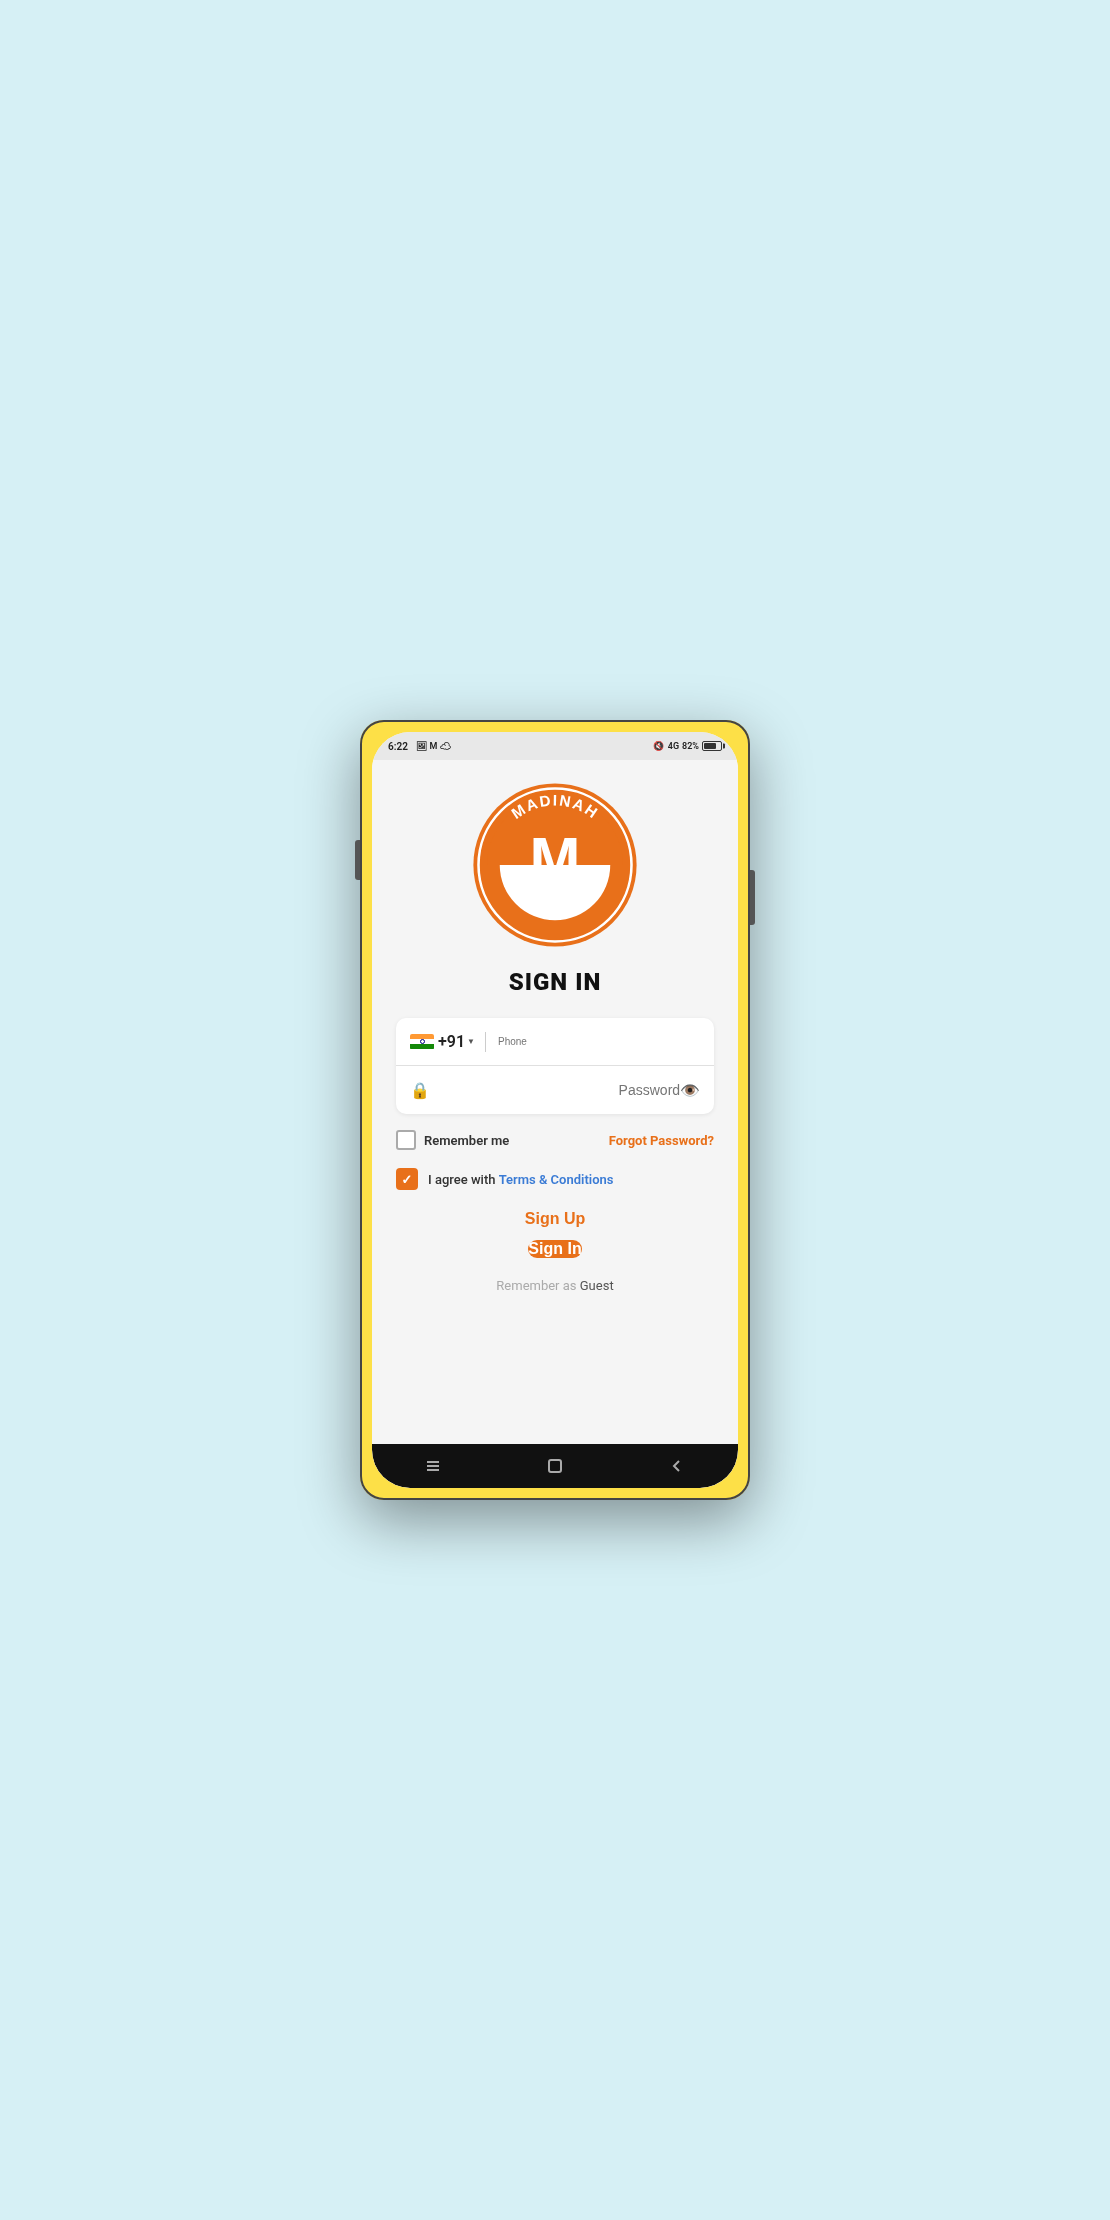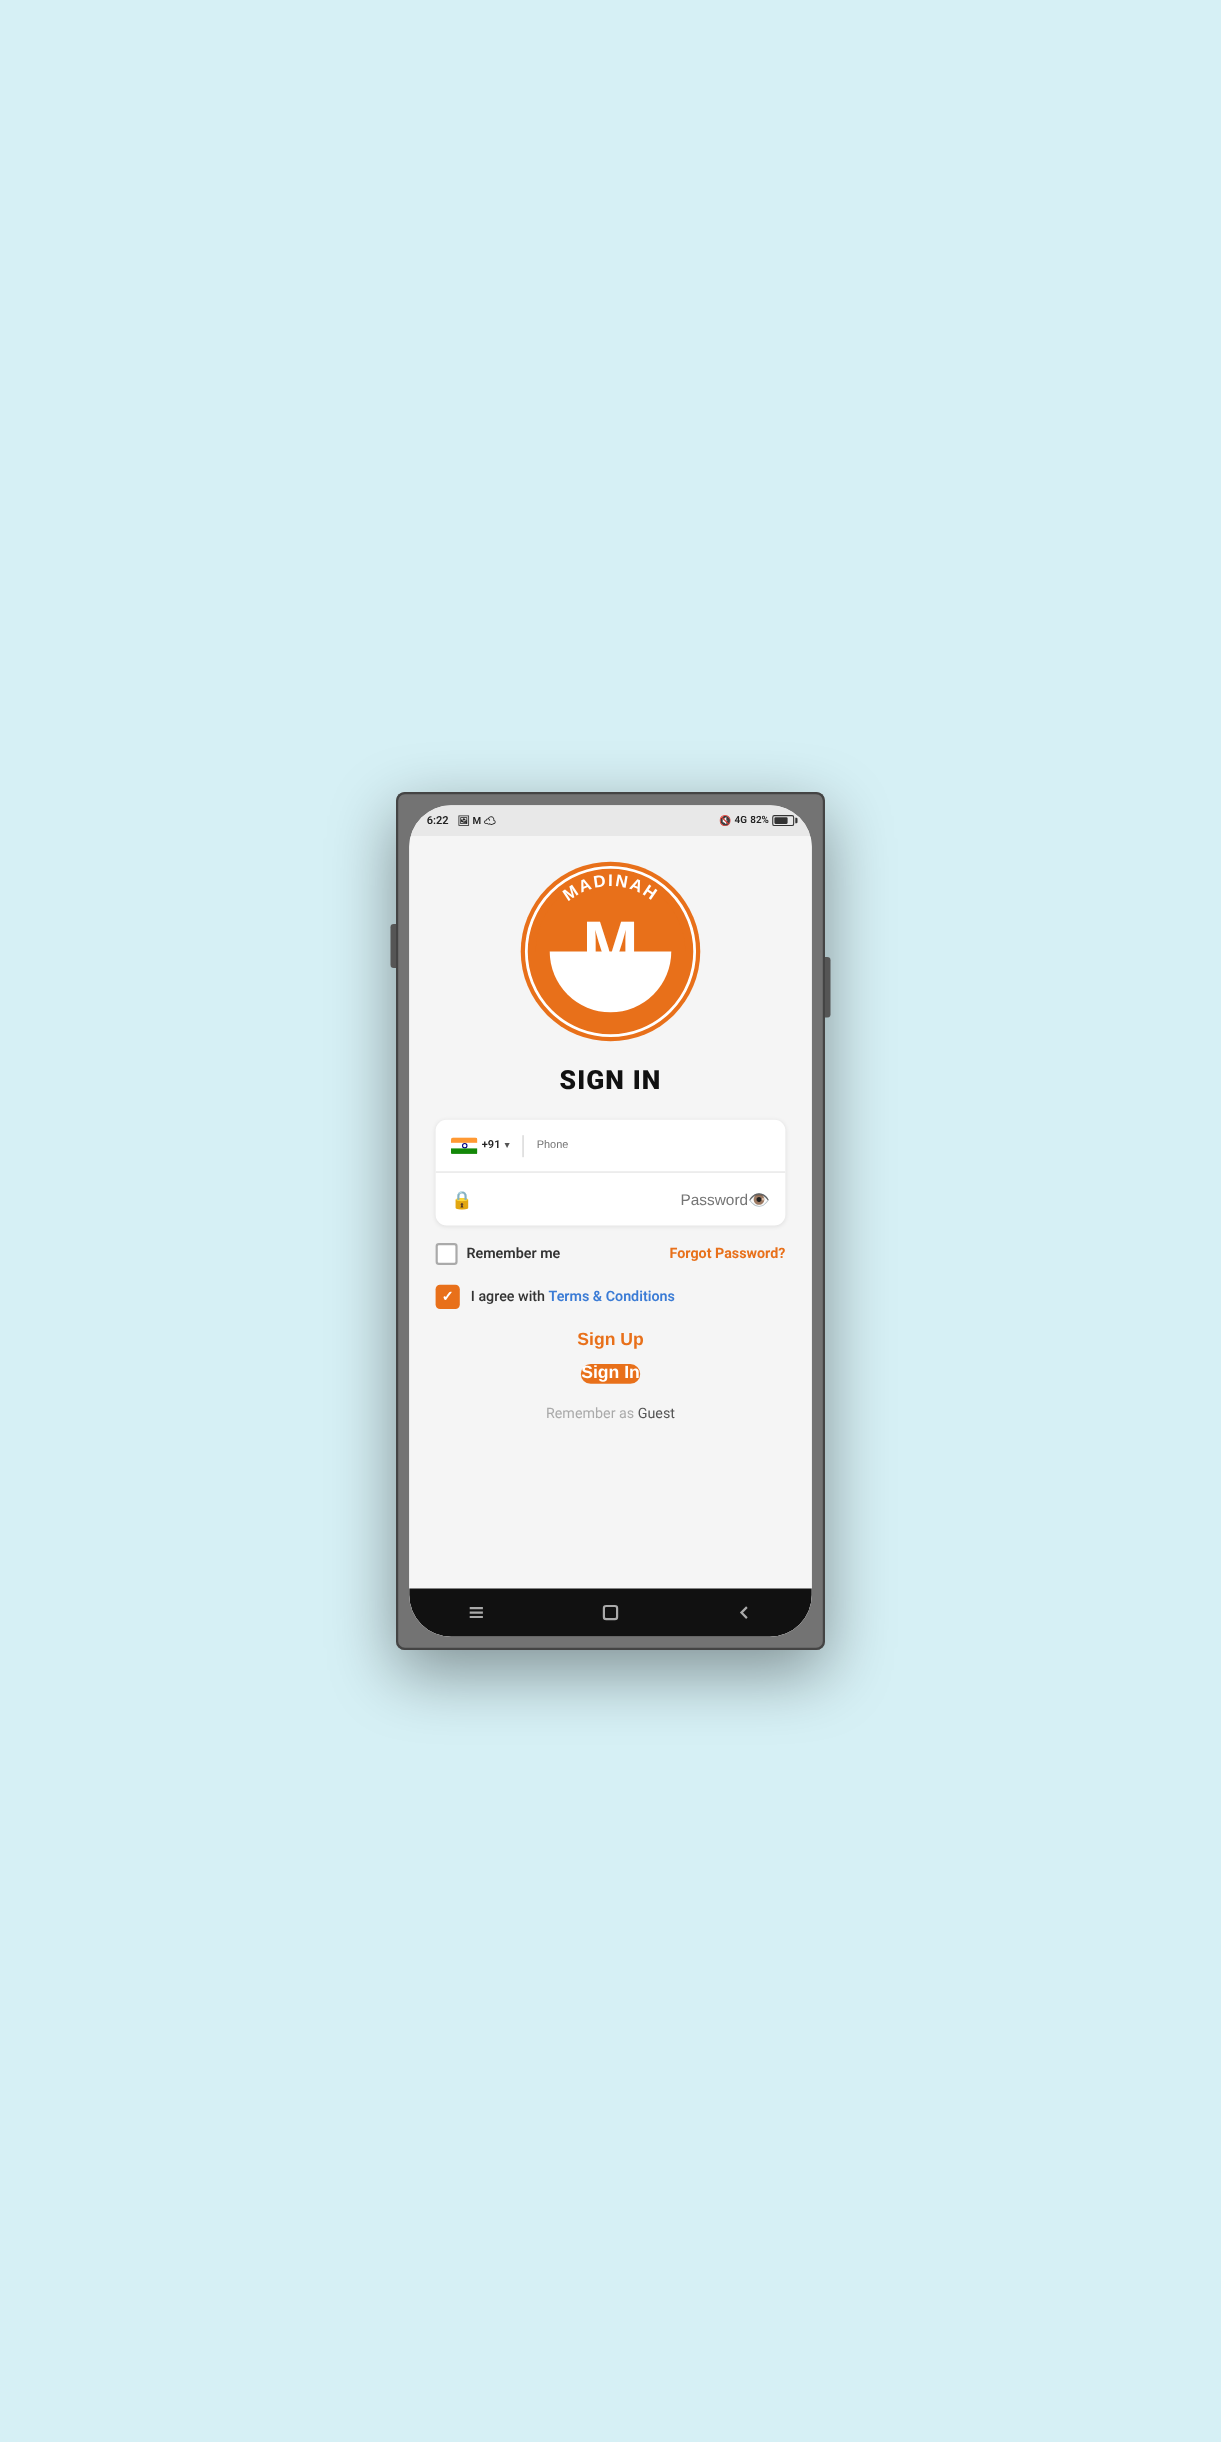"6:22" .phone-outer { background: #737373 -> #fde047; border-radius: 8px -> 24px }
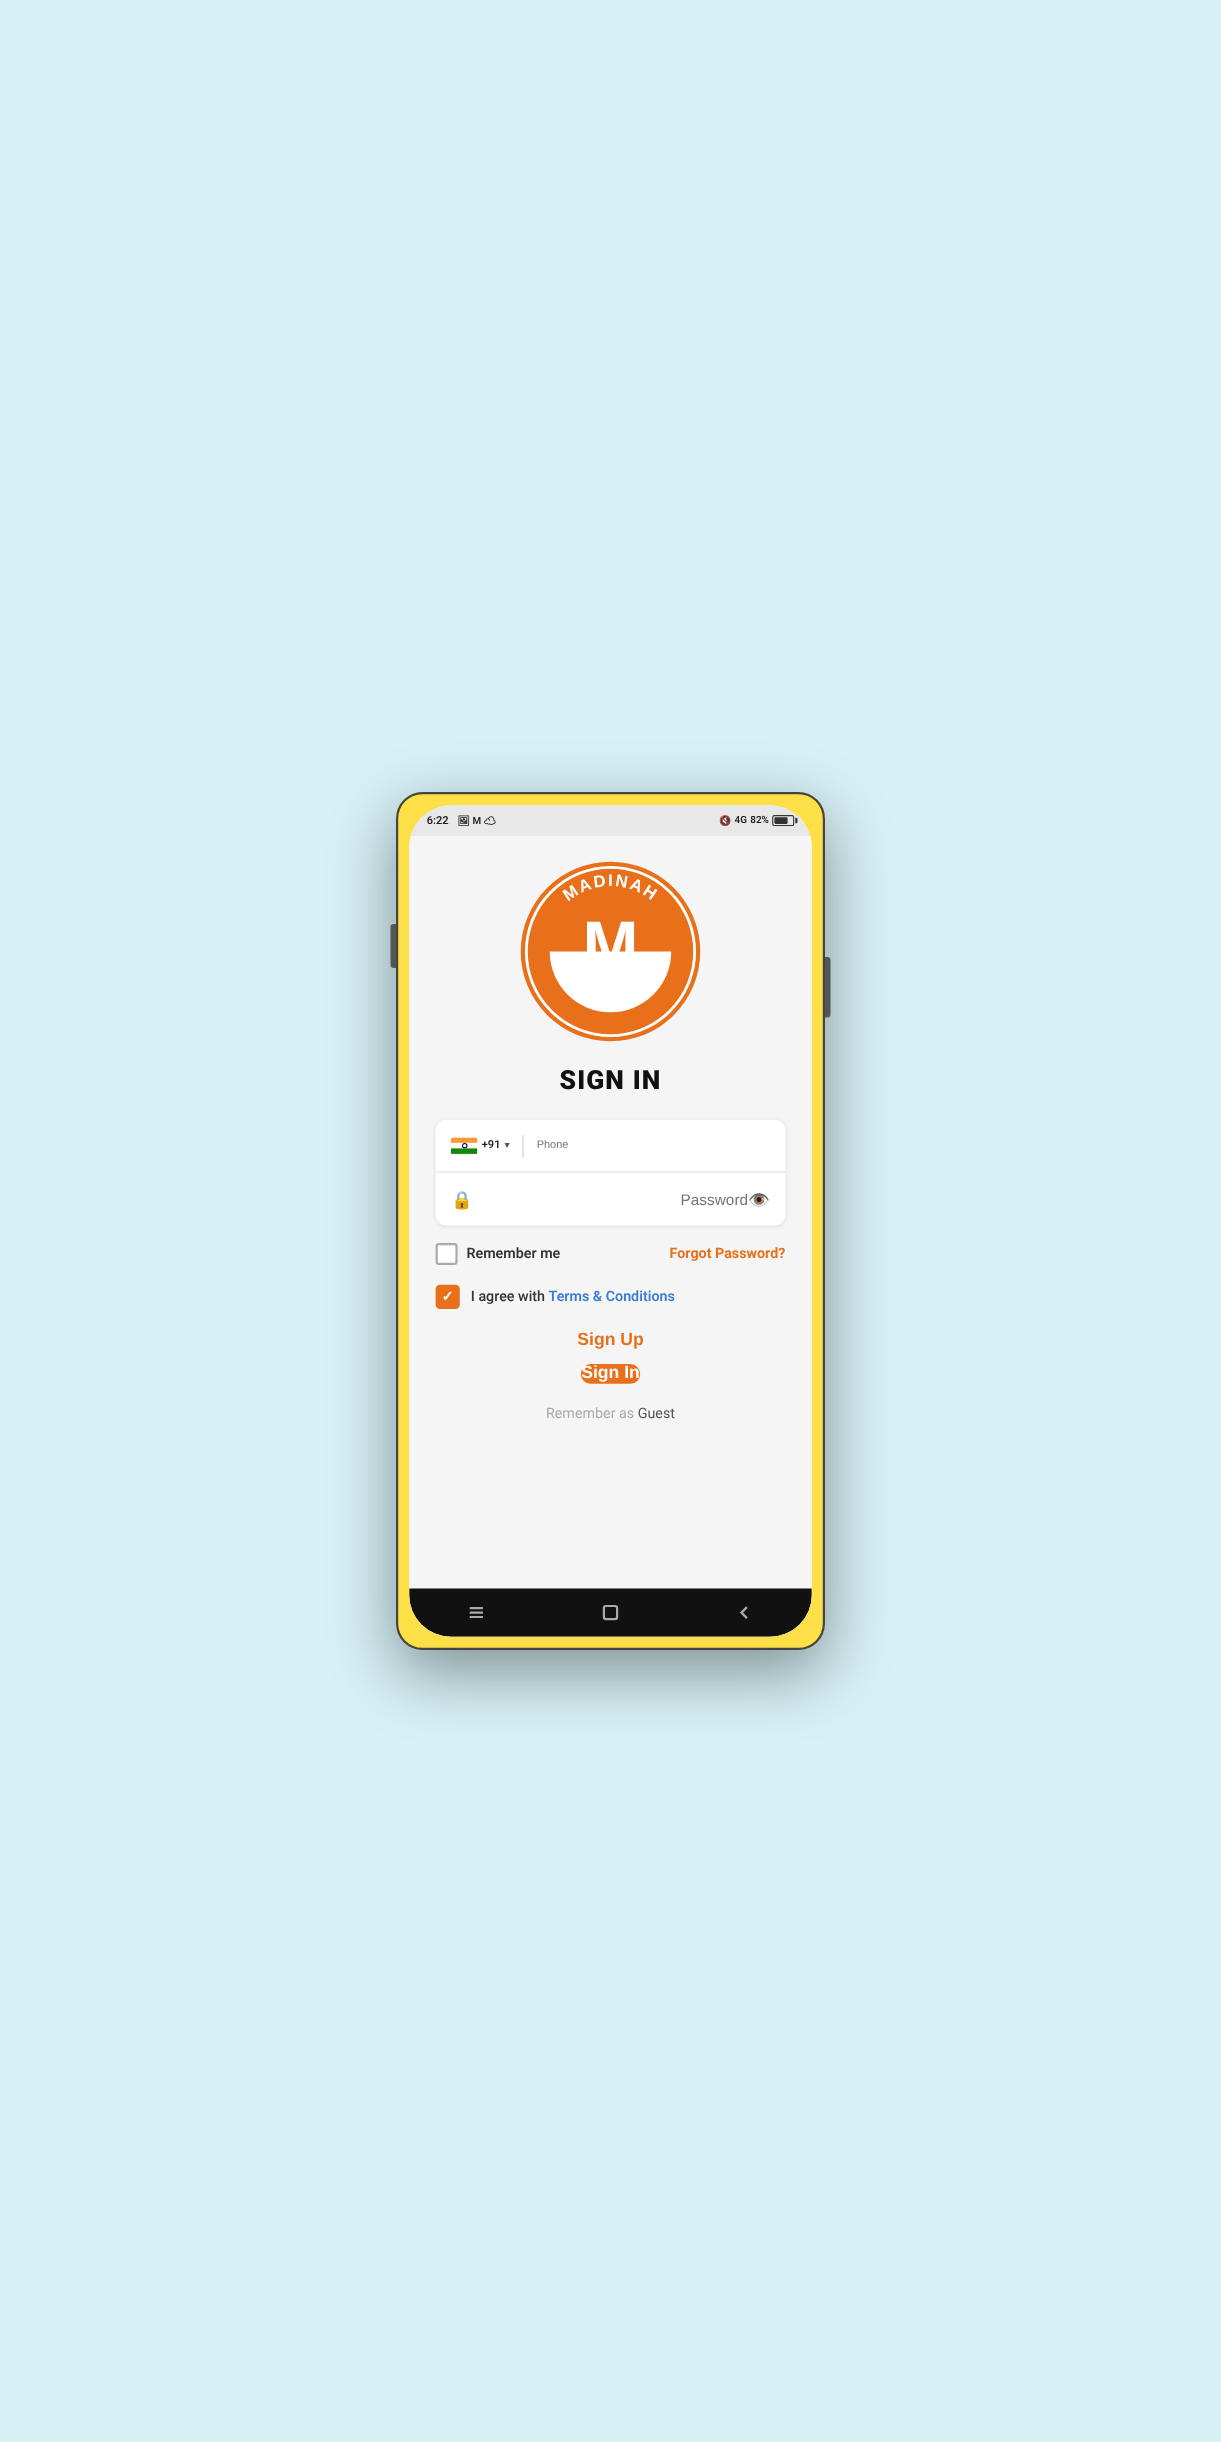"+91" .country-code { font-size: 10px -> 16px }
